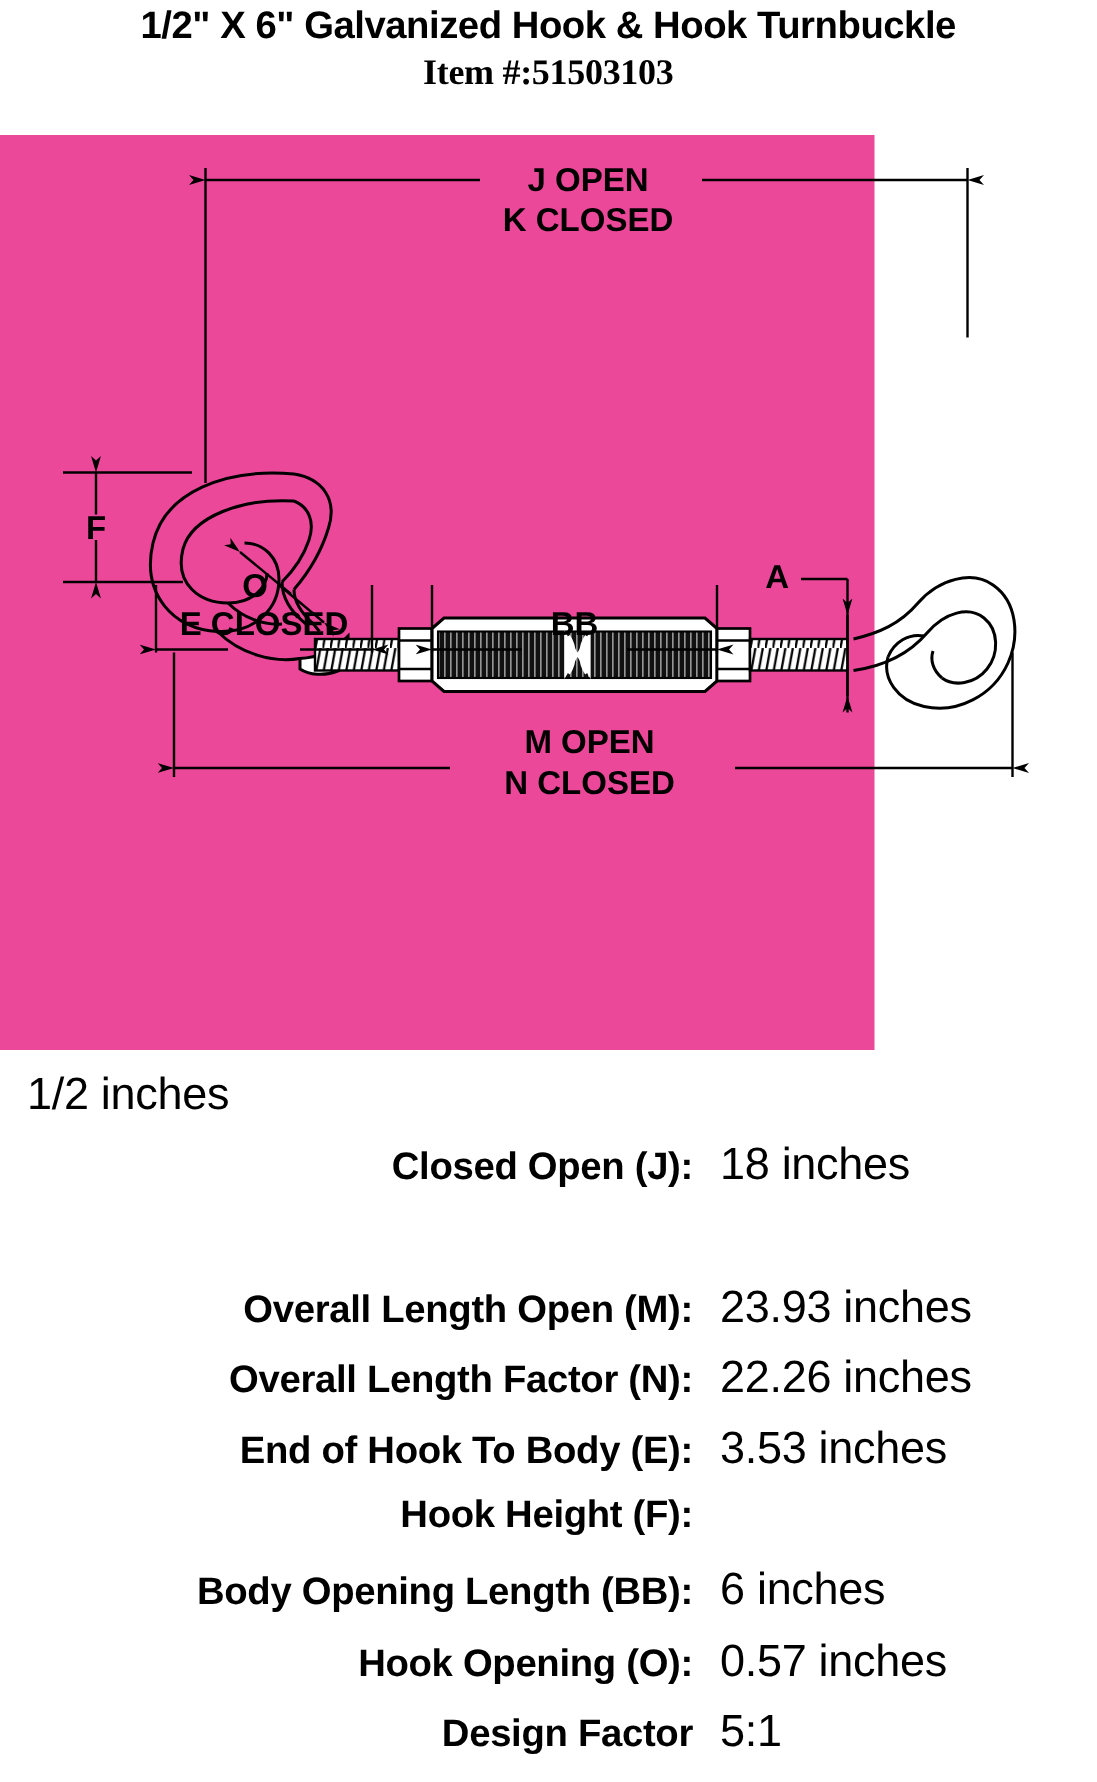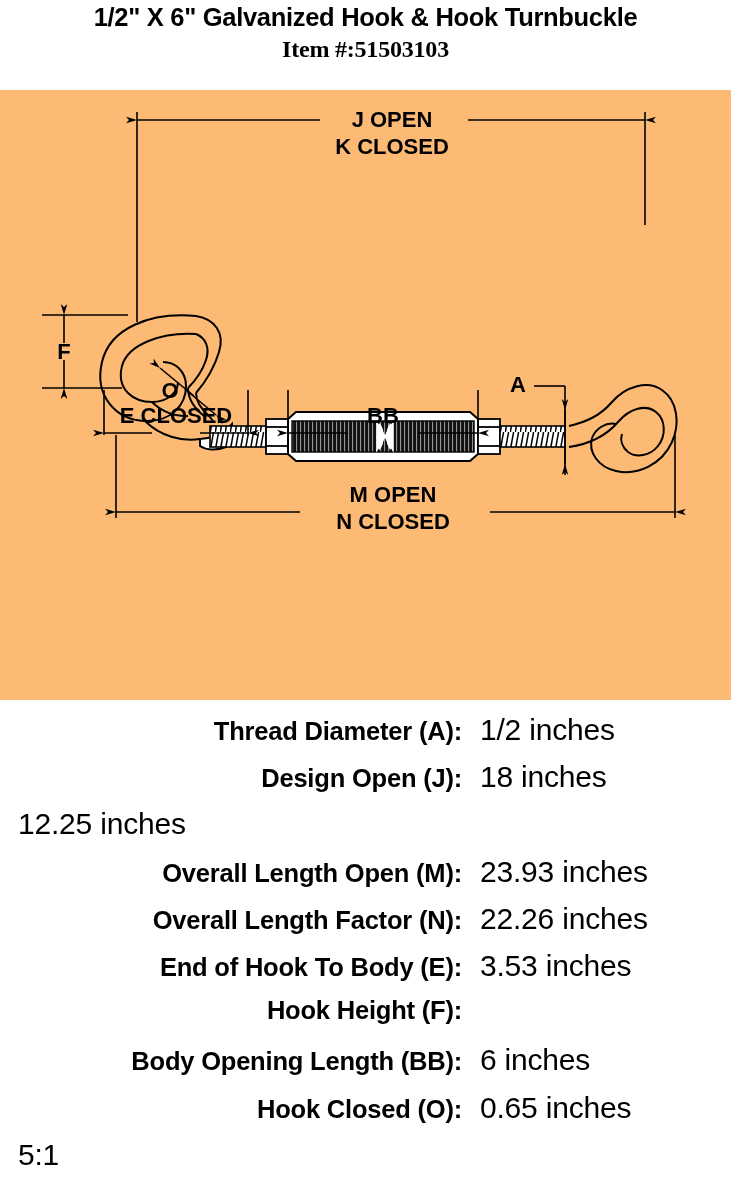"J OPEN" .diagram-wrap { background: #fdba74 -> #ec4899; width: 731px -> 583px }
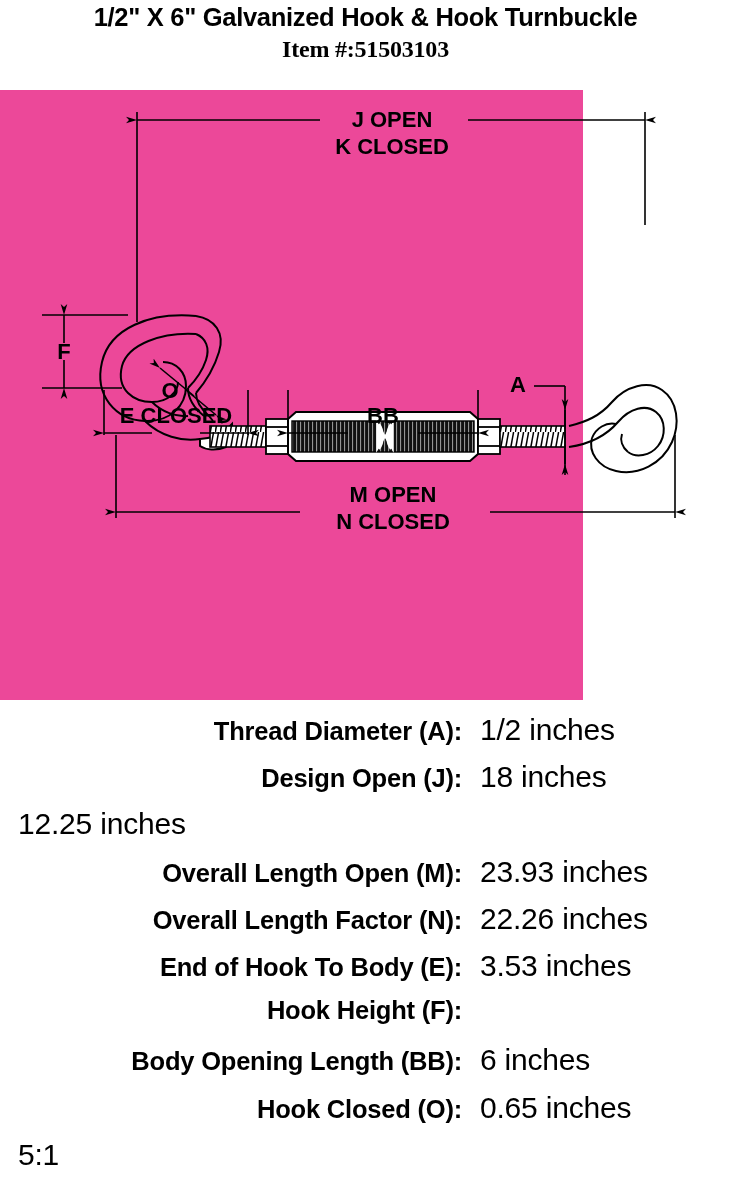"Thread Diameter (A):" div.spec-label { html: <div>Thread Diameter (A):</div> -> none }
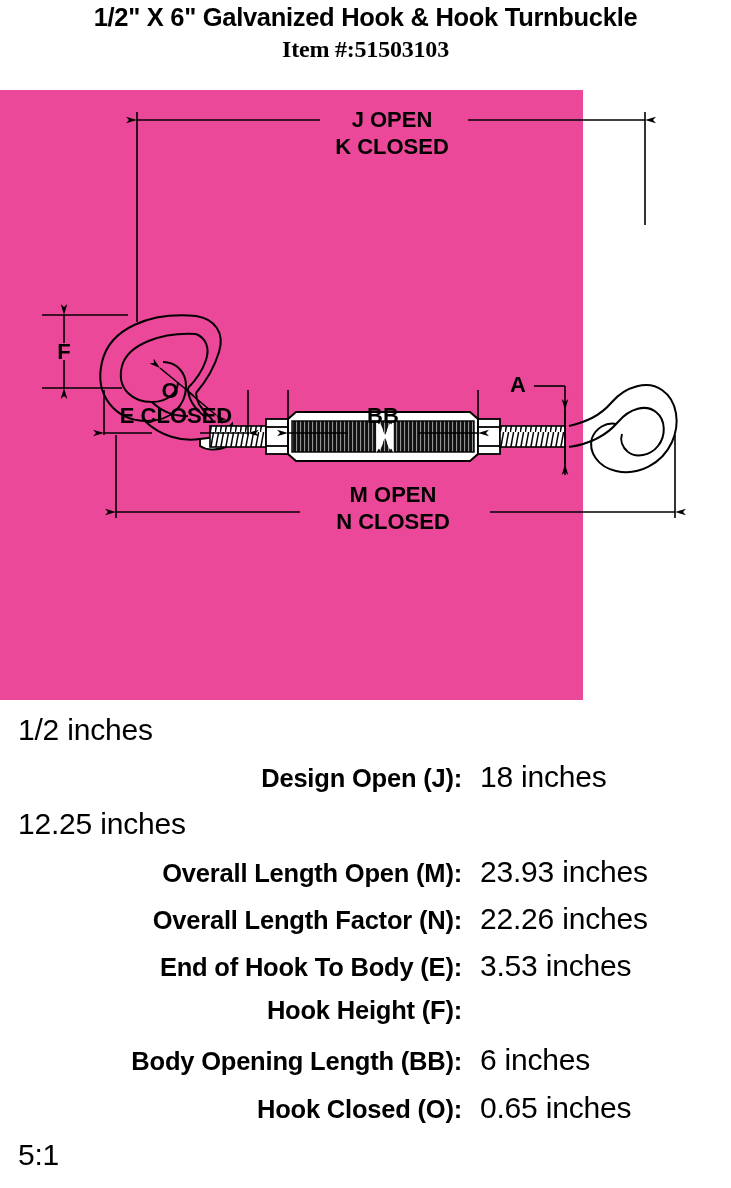"Design Open (J):" div.spec-label { text: Design -> Closed }
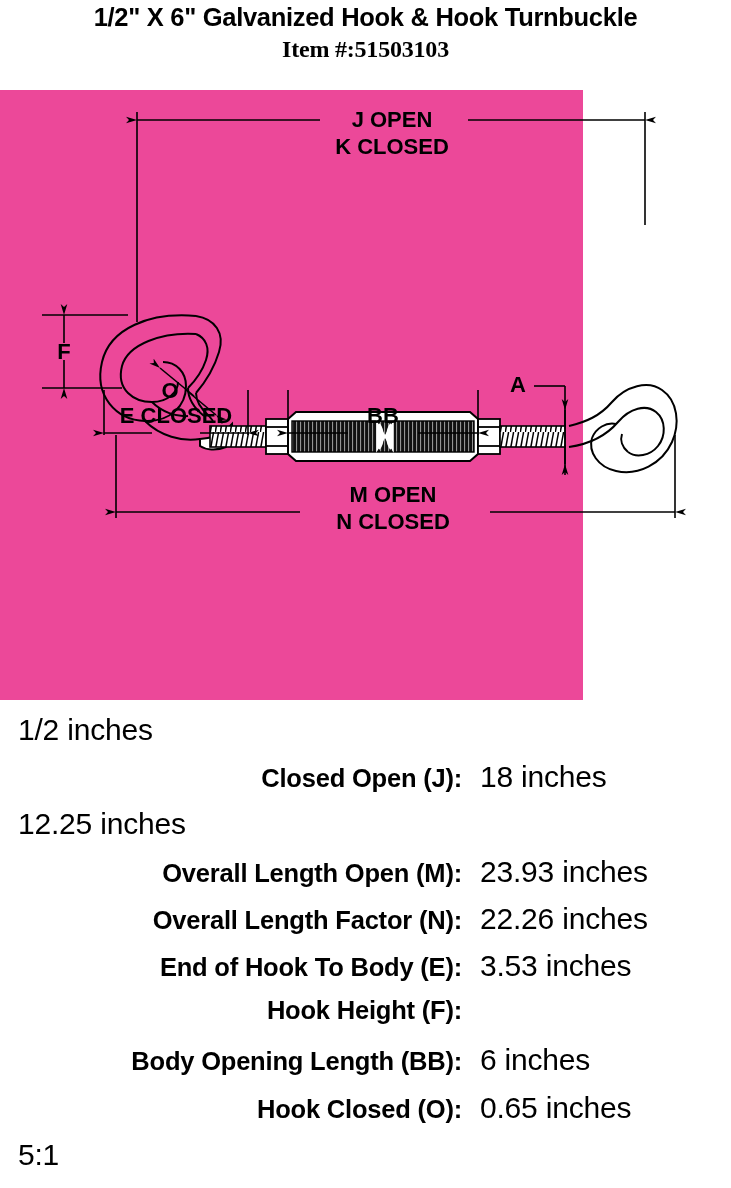"12.25 inches" div.spec-value { html: <div>12.25 inches</div> -> none }
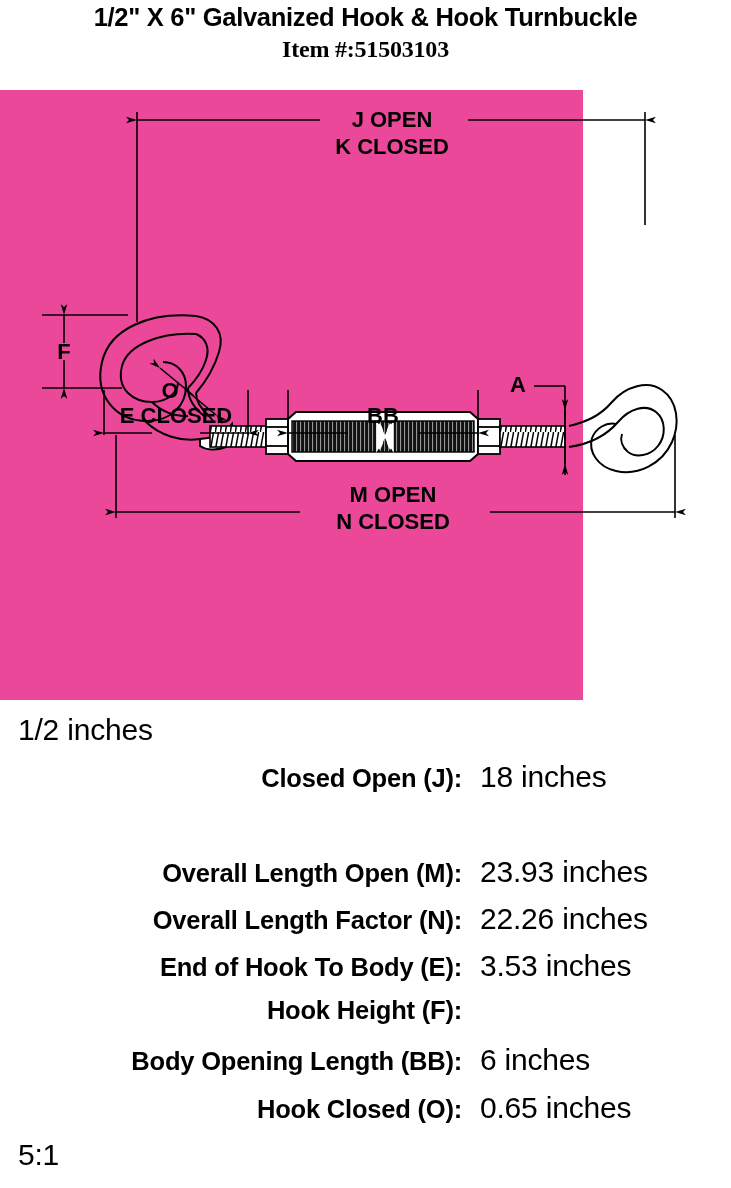"Hook Closed (O):" div.spec-label { text: Closed -> Opening }
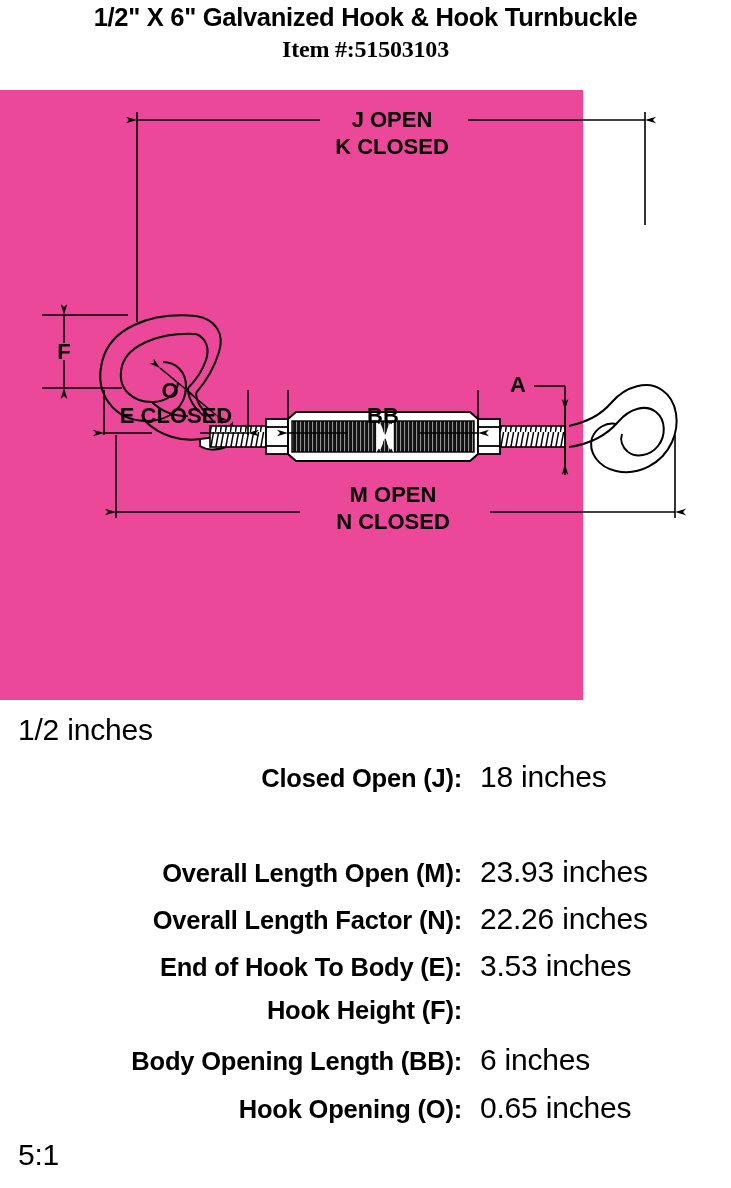"0.65 inches" div.spec-value { text: 0.65 -> 0.57 }
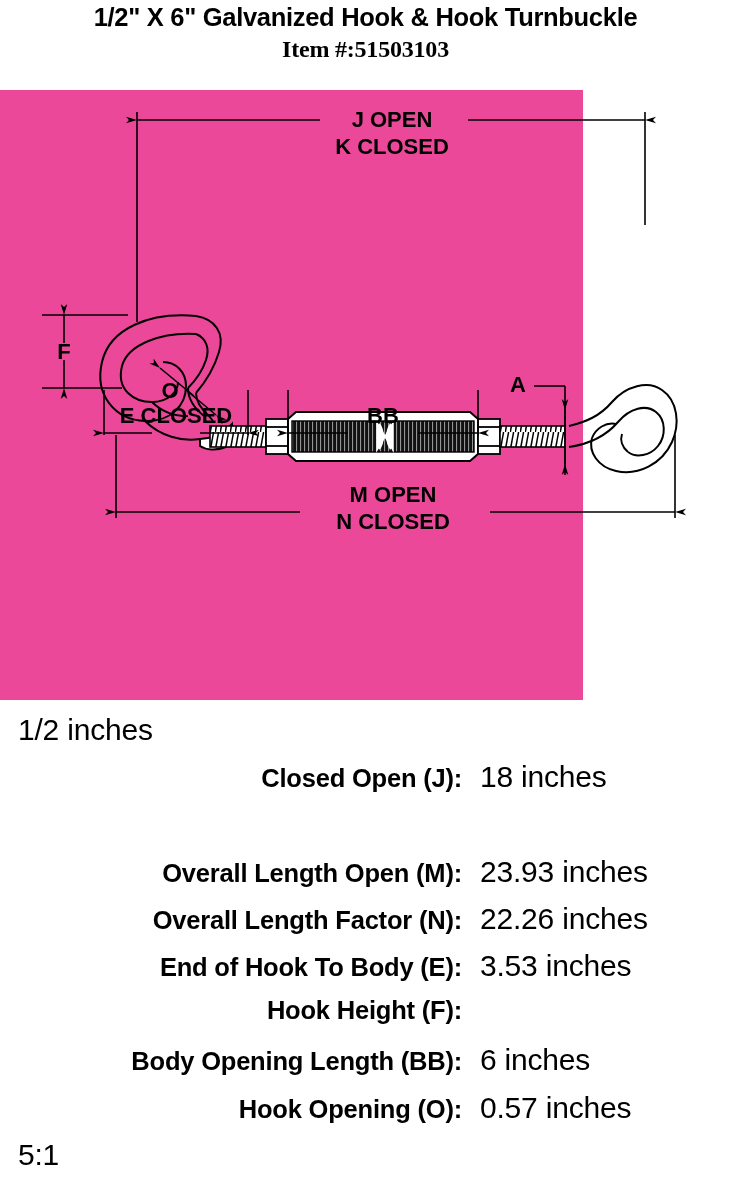"Design Factor" div.spec-label { html: none -> <div>Design Factor</div> }
